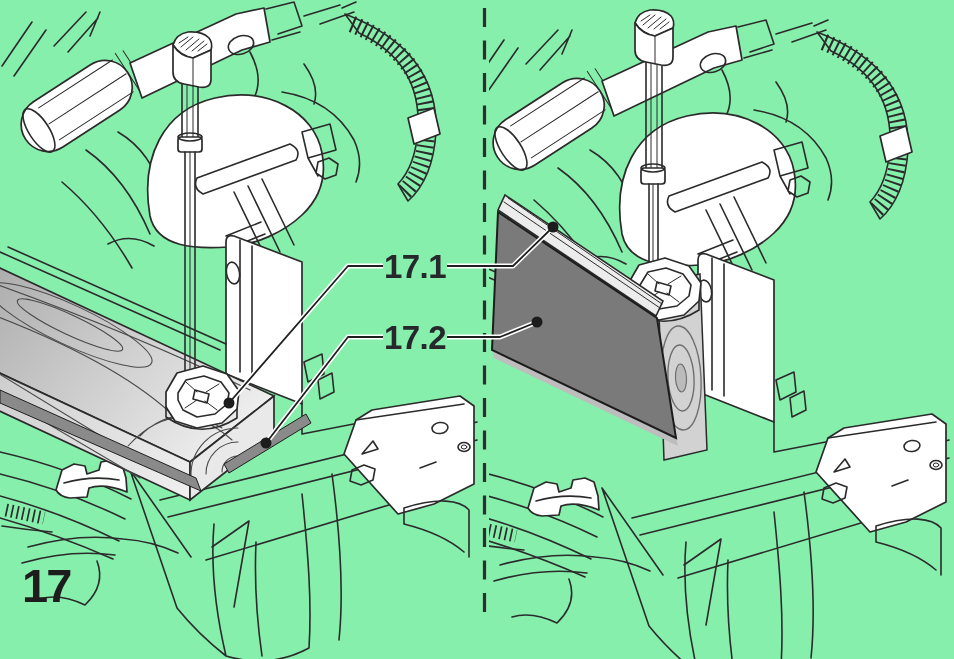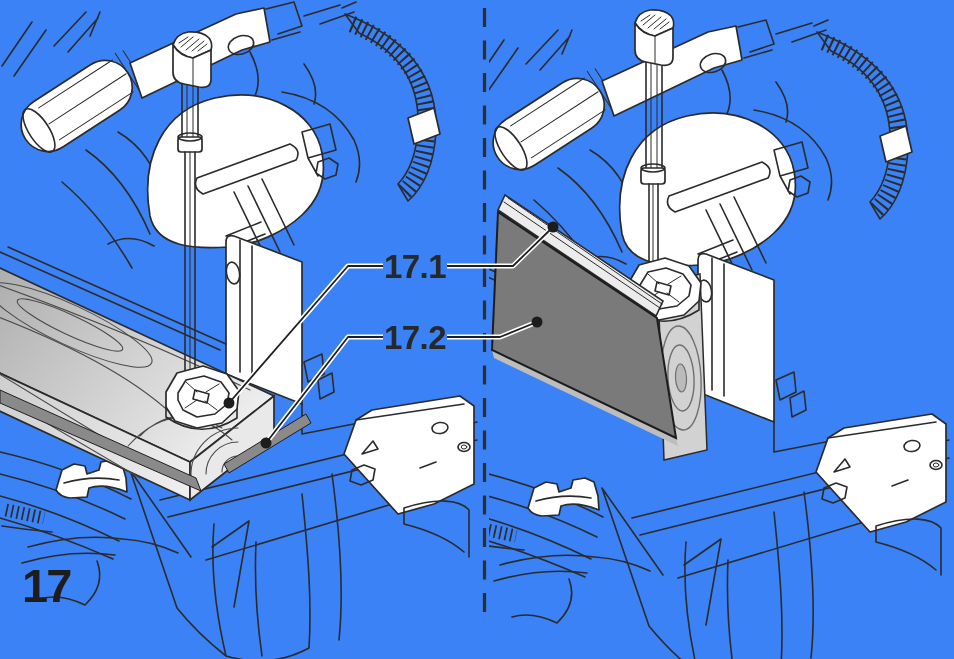"17.1" #canvas { background: #3b82f6 -> #86efac }
